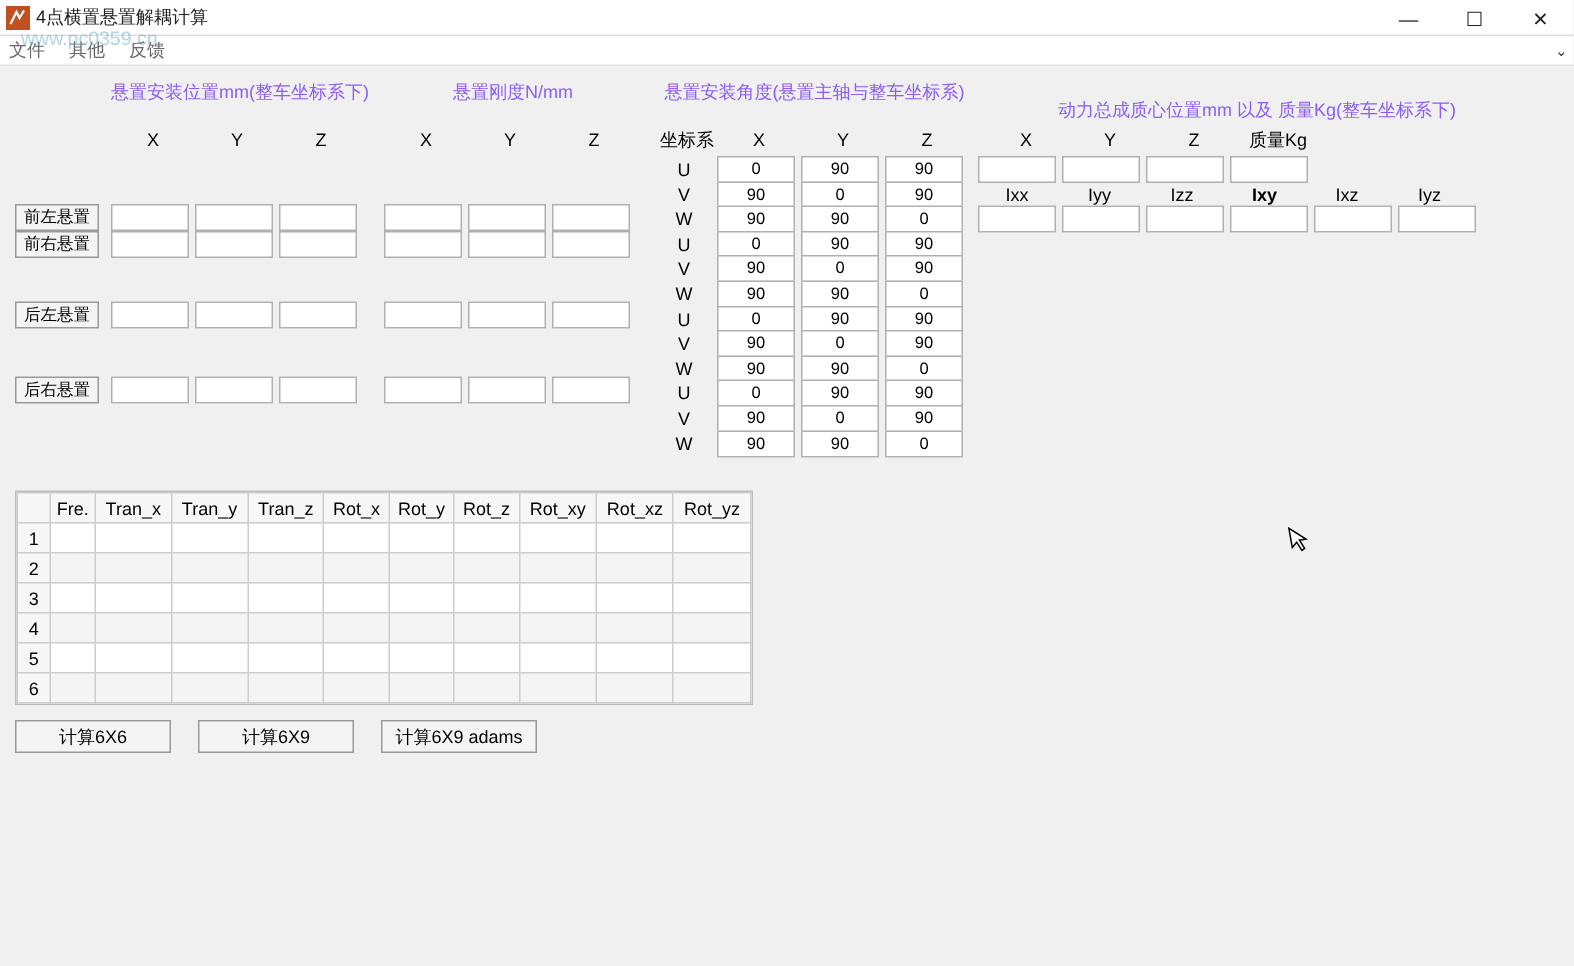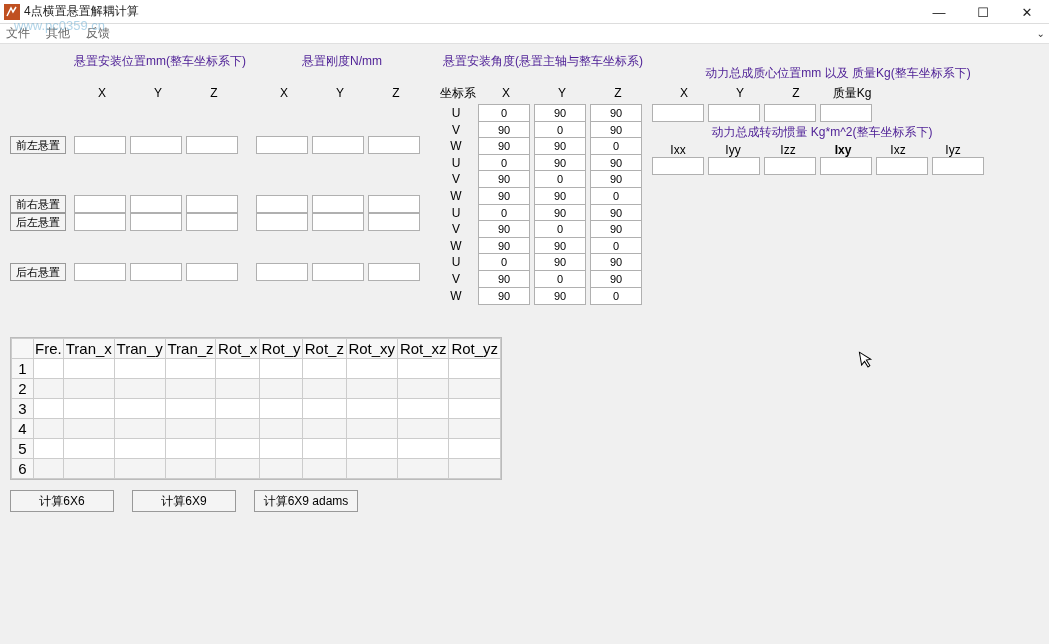"悬置安装位置mm(整车坐标系下)" .hdr-cell { color: #4c1d95 -> #8b5cf6 }
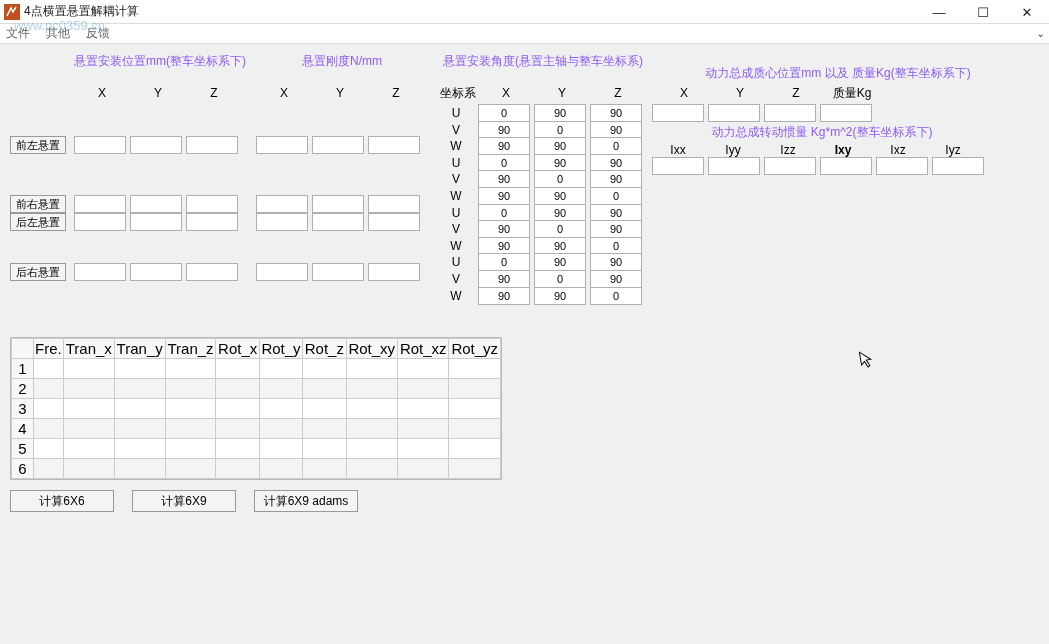"动力总成转动惯量 Kg*m^2(整车坐标系下)" div.hdr-cell { html: <div>动力总成转动惯量 Kg*m^2(整车坐标系下)</div> -> none }
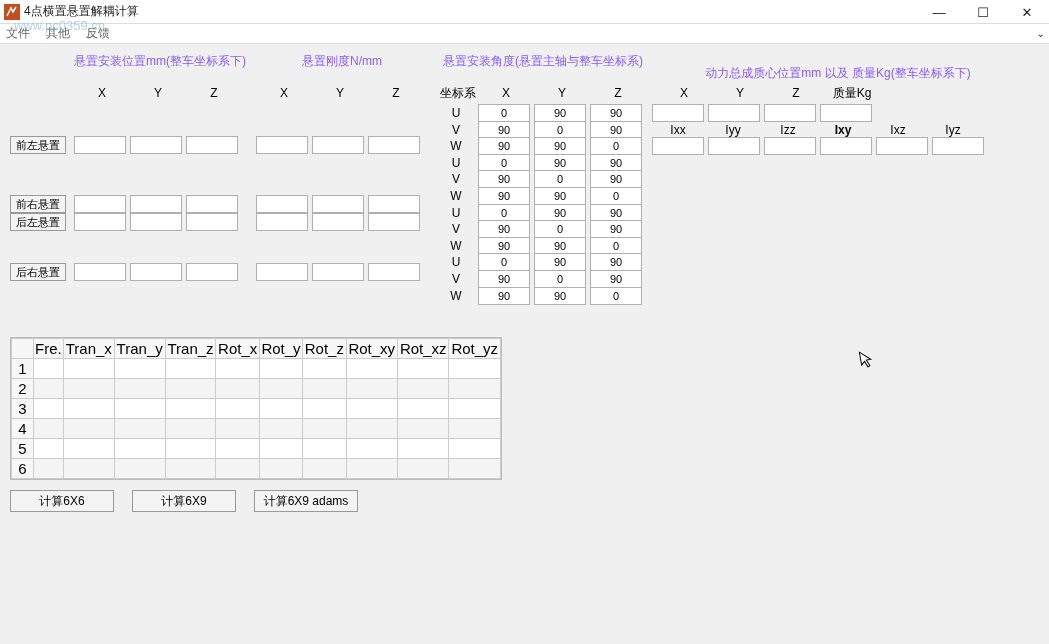"前右悬置" div { align-items: flex-end -> flex-start; height: 59px -> 47px }
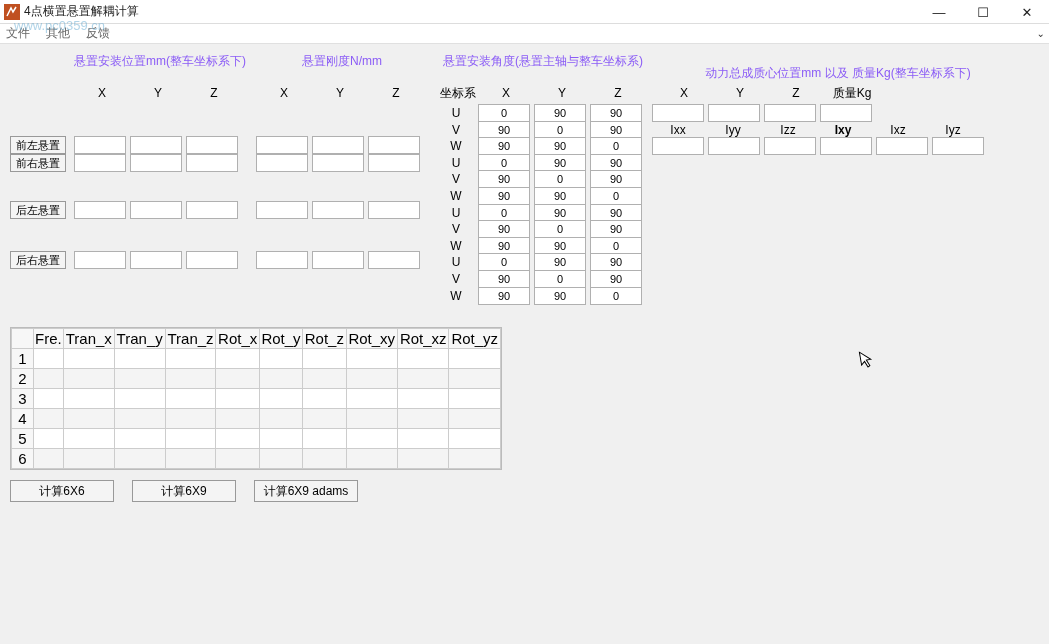"Fre." table.results { font-size: 15px -> 12px }
